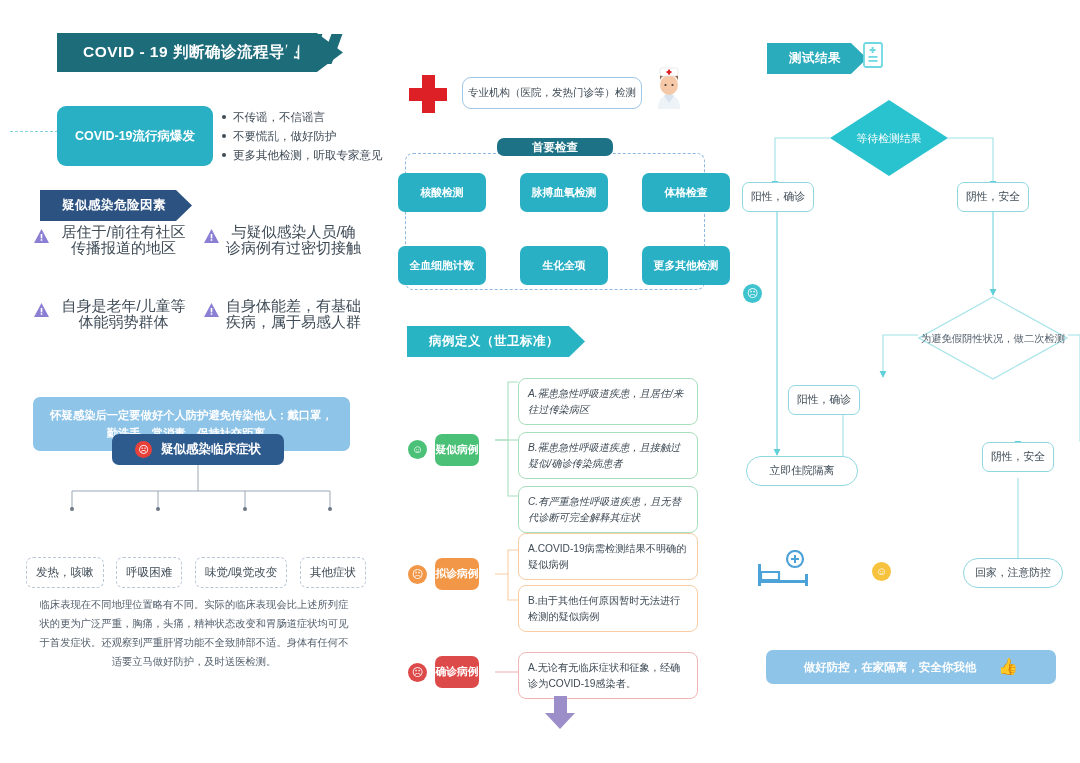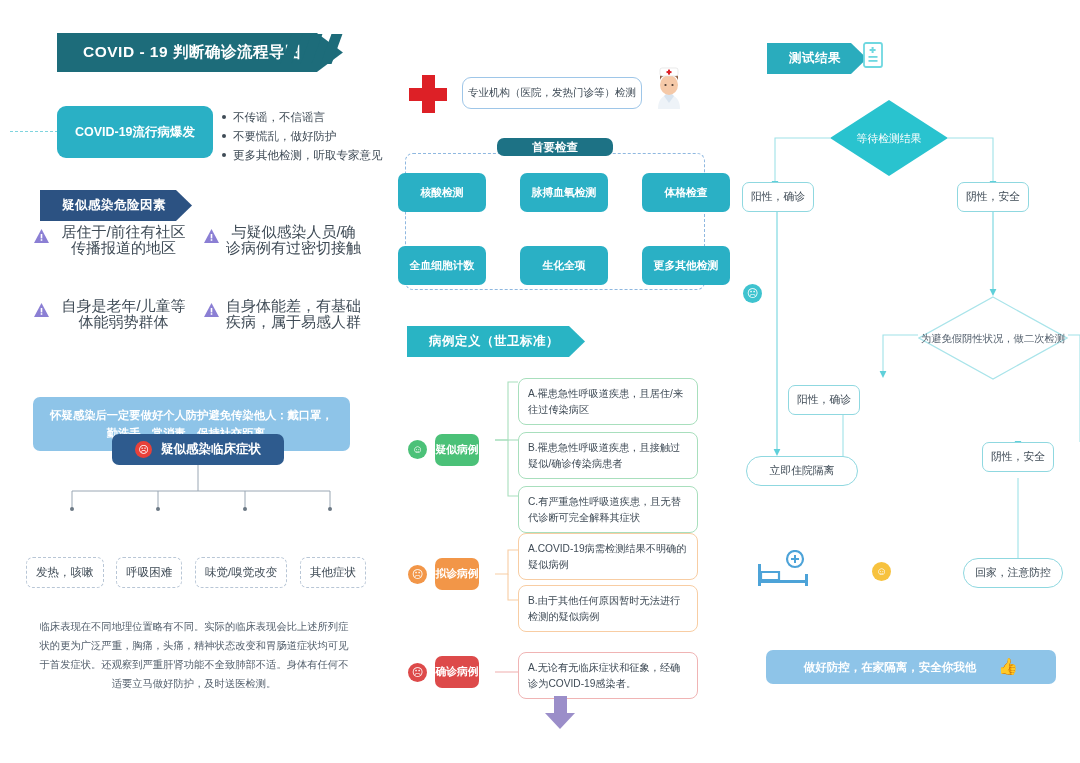"COVID-19流行病爆发" .outbreak-box { height: 52px -> 60px }
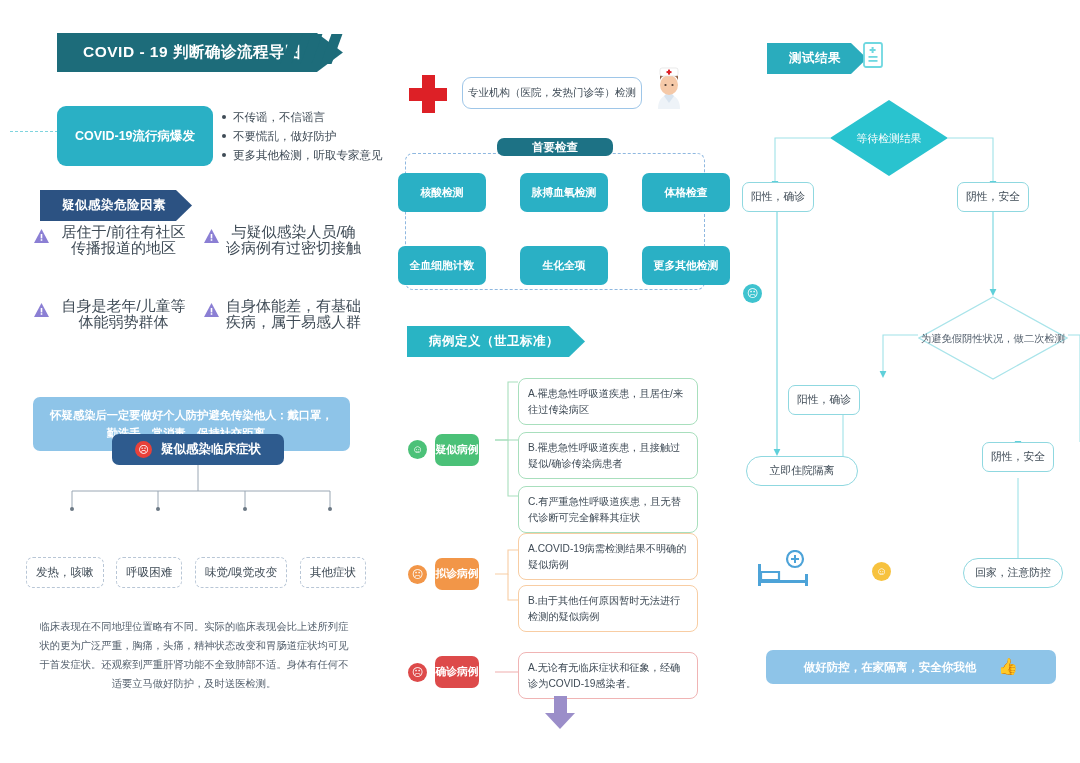"A.罹患急性呼吸道疾患，且居住/来往过传染病区" .it-green { font-style: none -> italic }
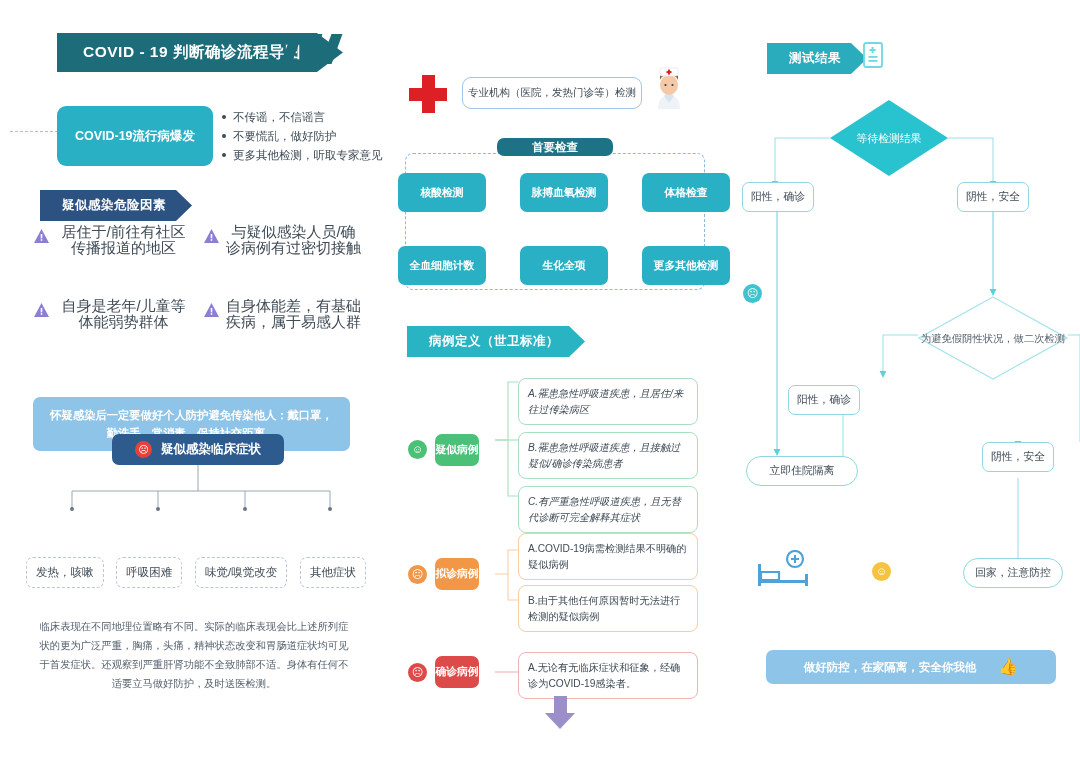"临床表现在不同地理位置略有不同。实际的临床表现会比上述所列症状的更为广泛严重，胸" .clinical-note { top: 617px -> 595px }
